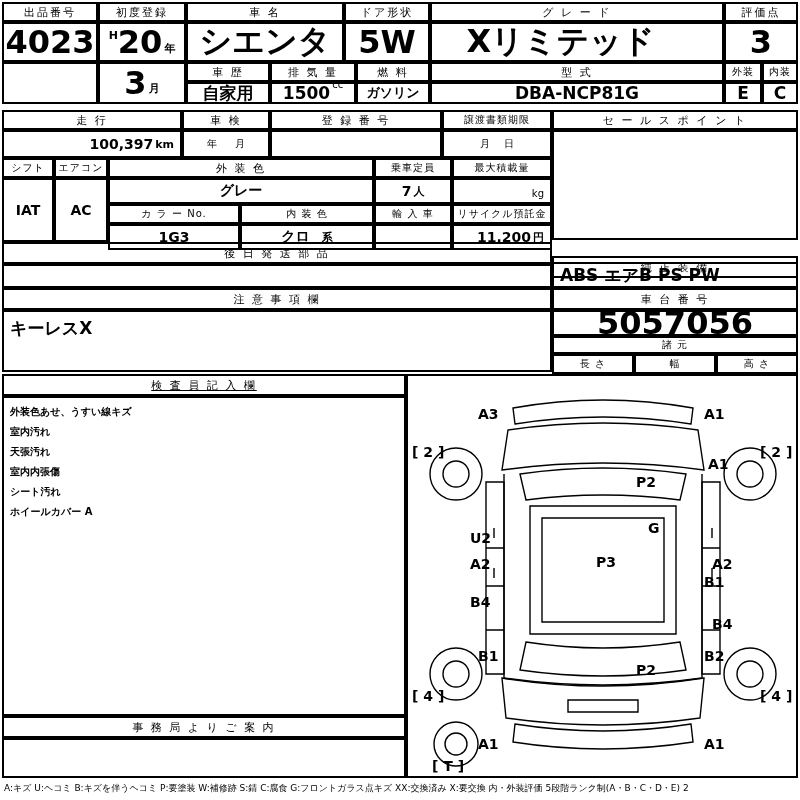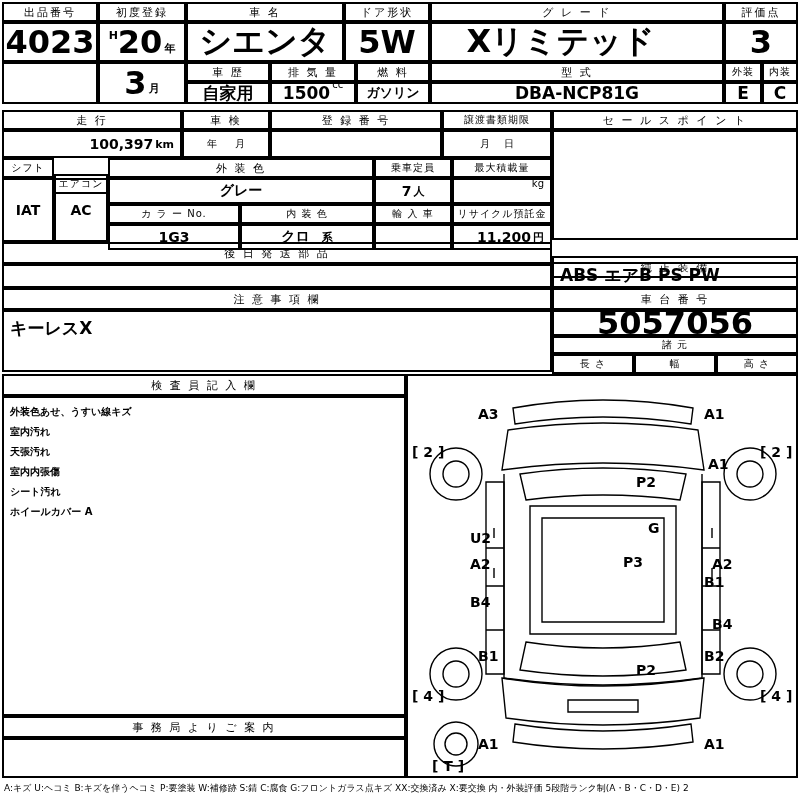"エアコン" div.c { margin-top: 16px -> none }
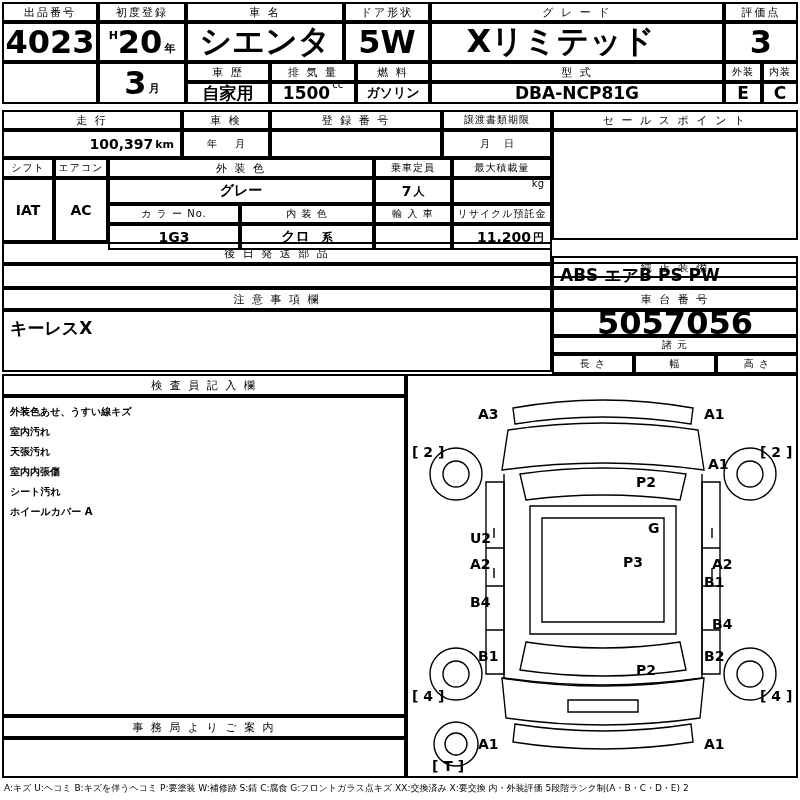"kg" span.sub { margin-bottom: 13px -> 3px }
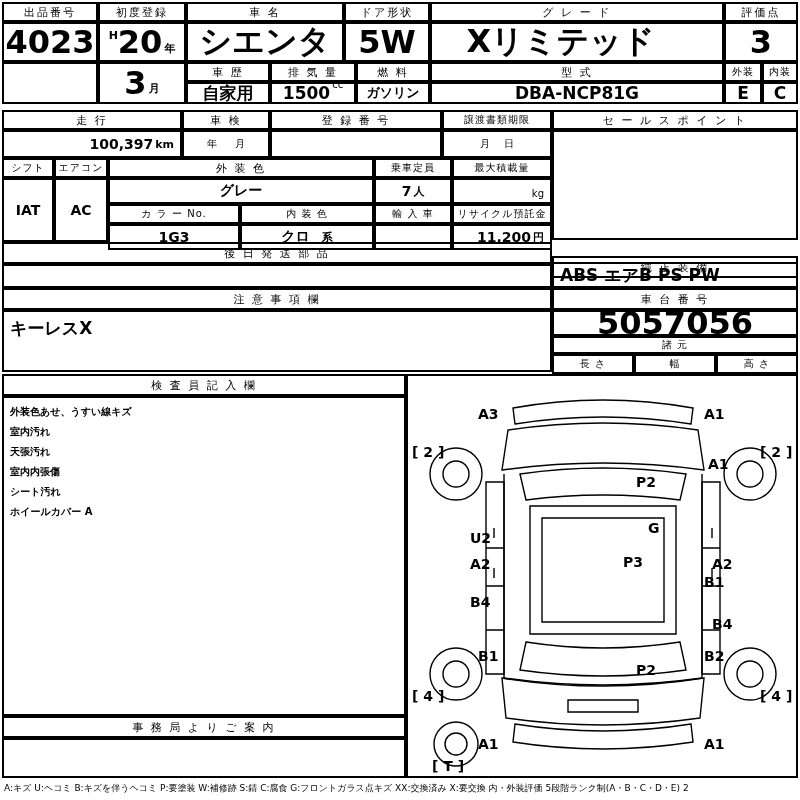"検 査 員 記 入" div.c { text-decoration: none -> underline }
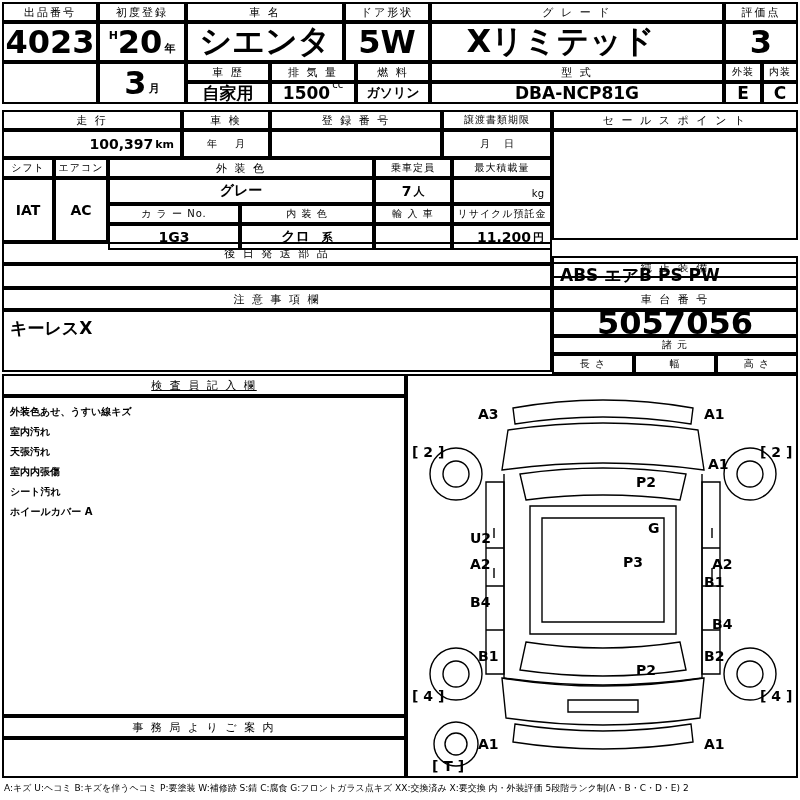"P3" span.dlabel { margin-left: 27px -> none }
